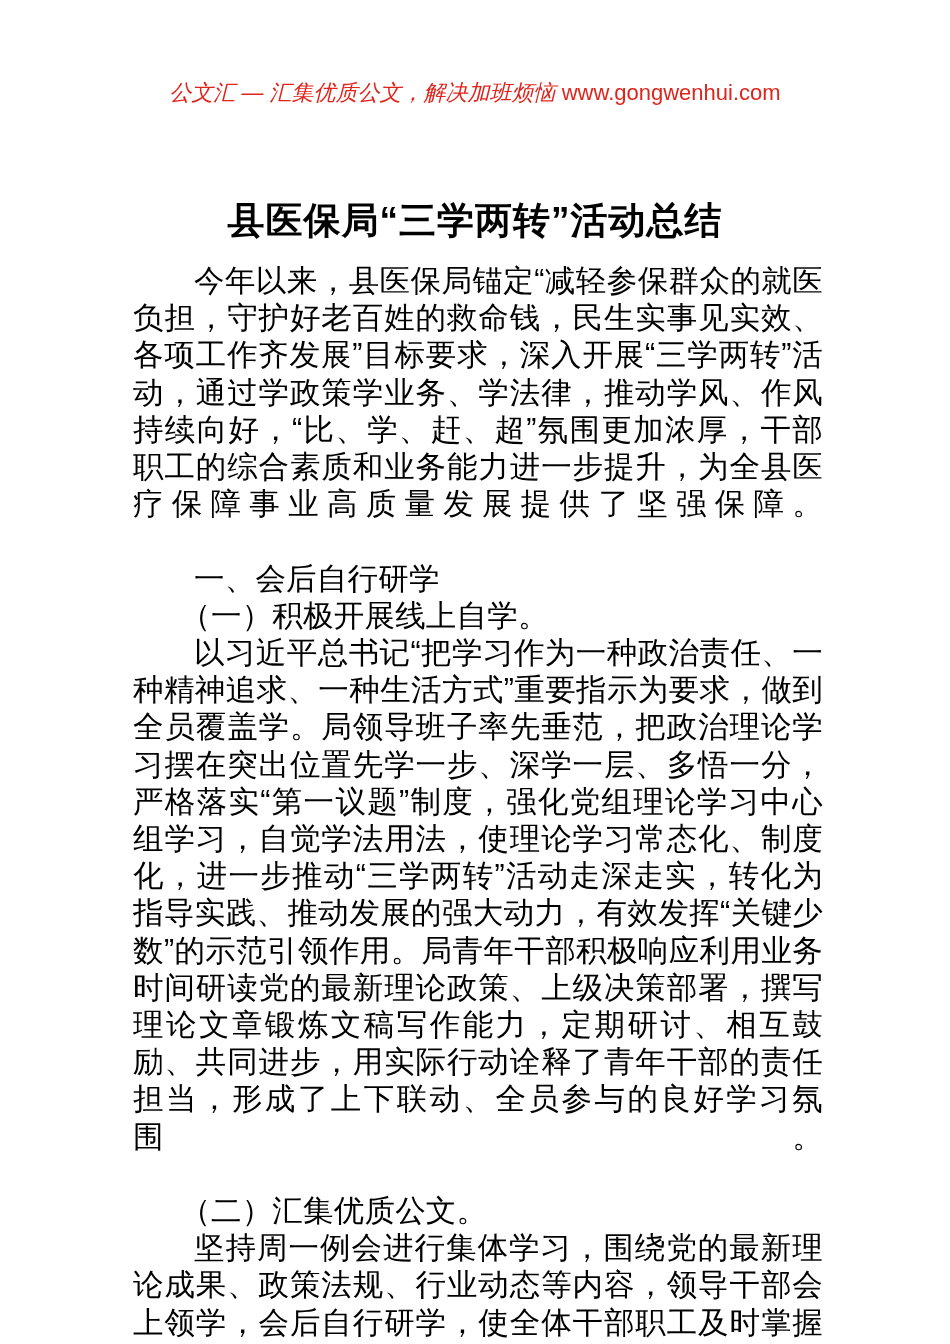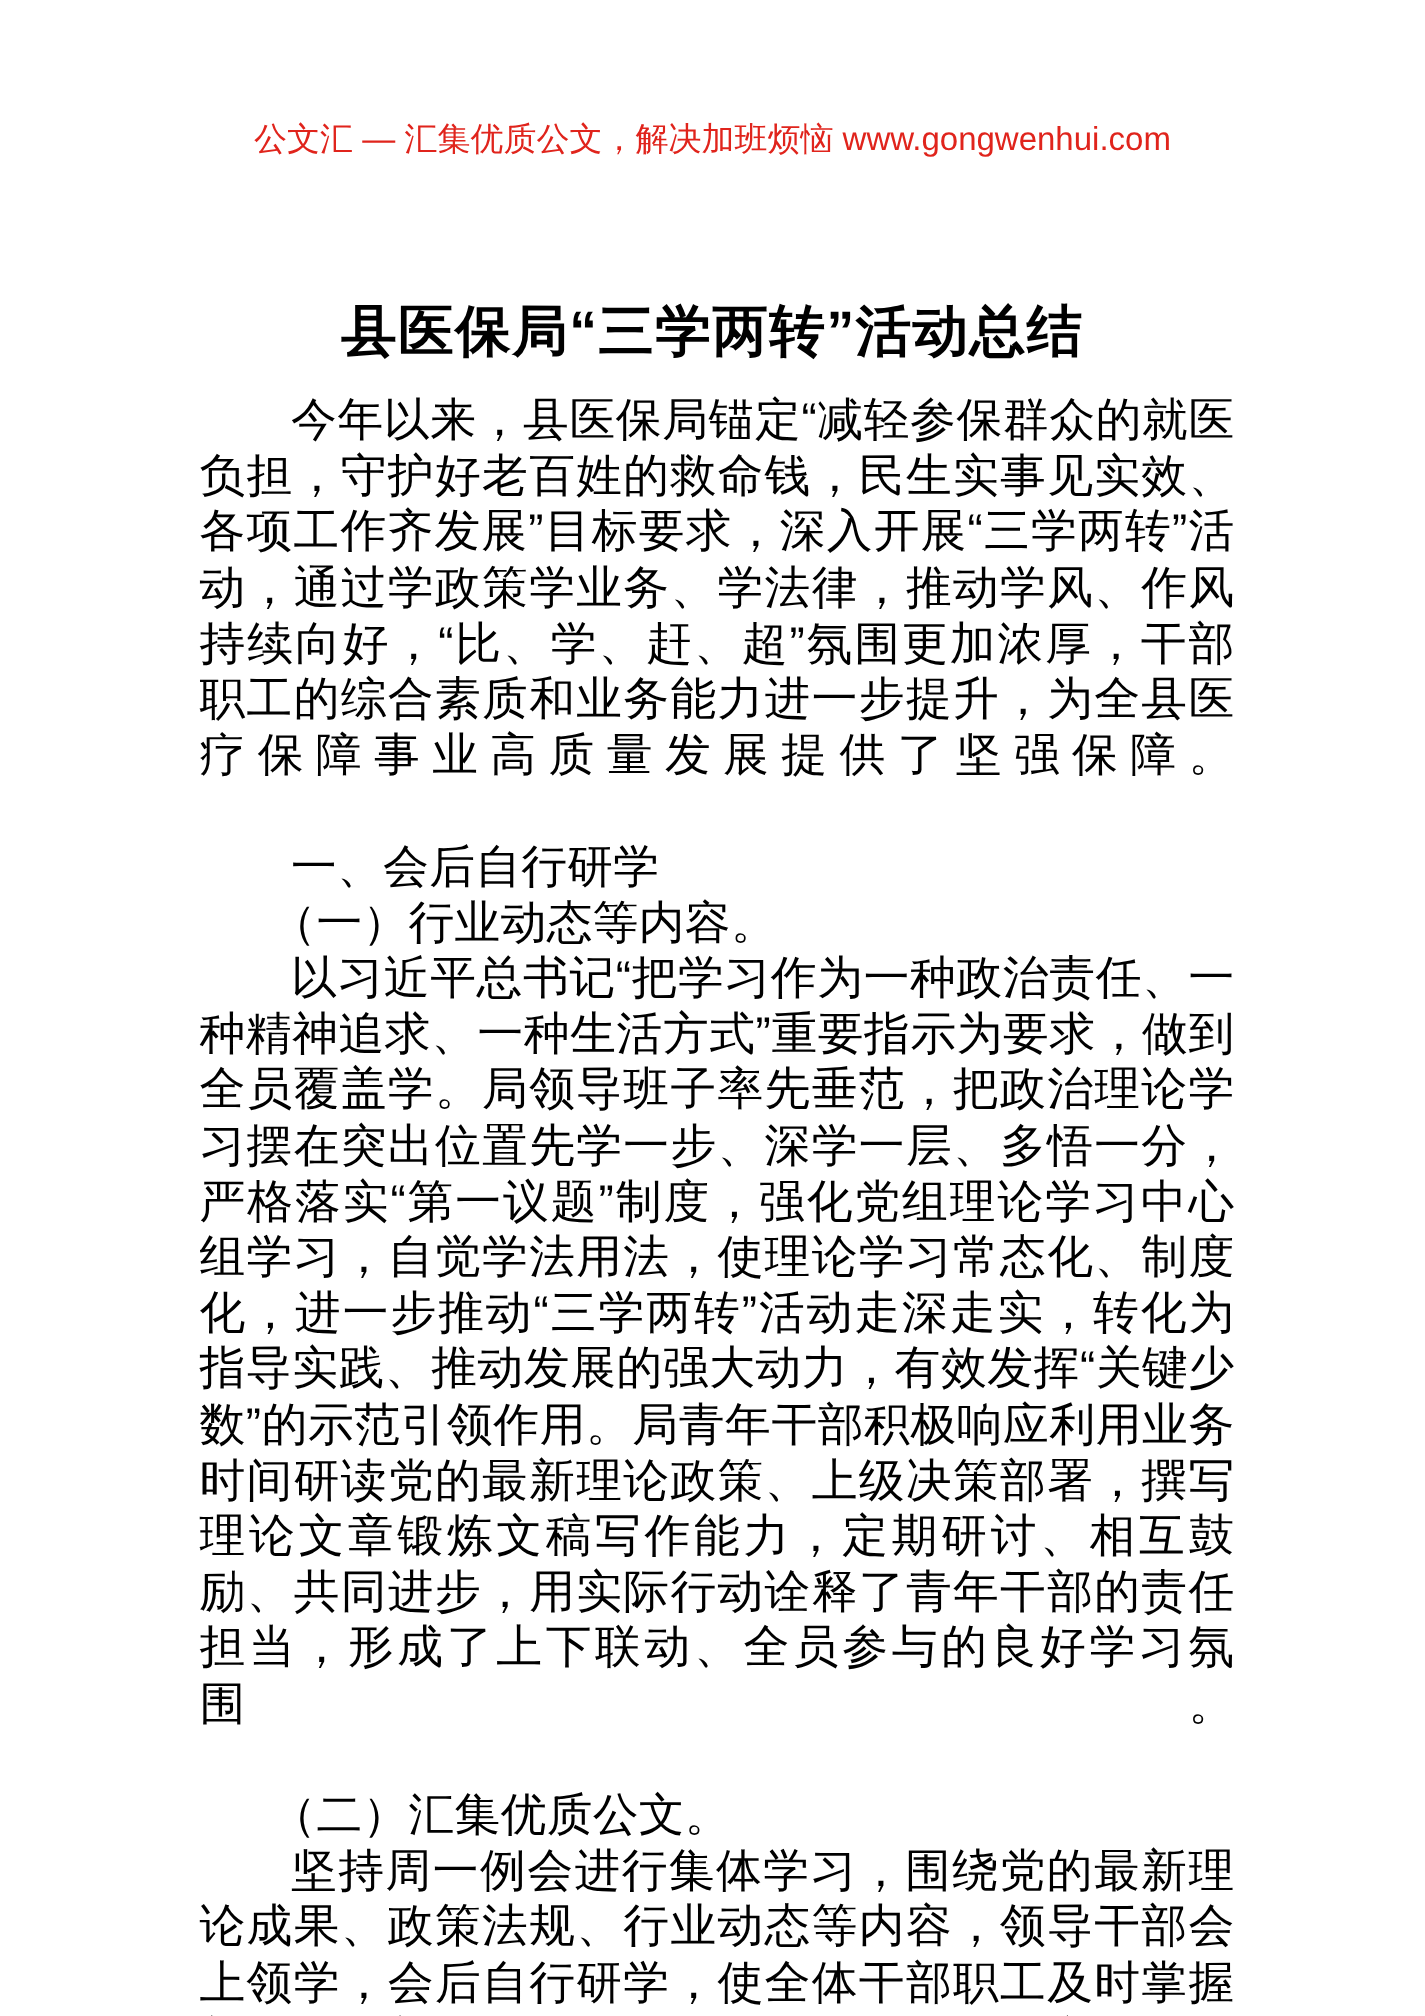"公文汇 — 汇集优质公文，解决加班烦恼" .site-header .brand-cn { font-style: none -> italic }
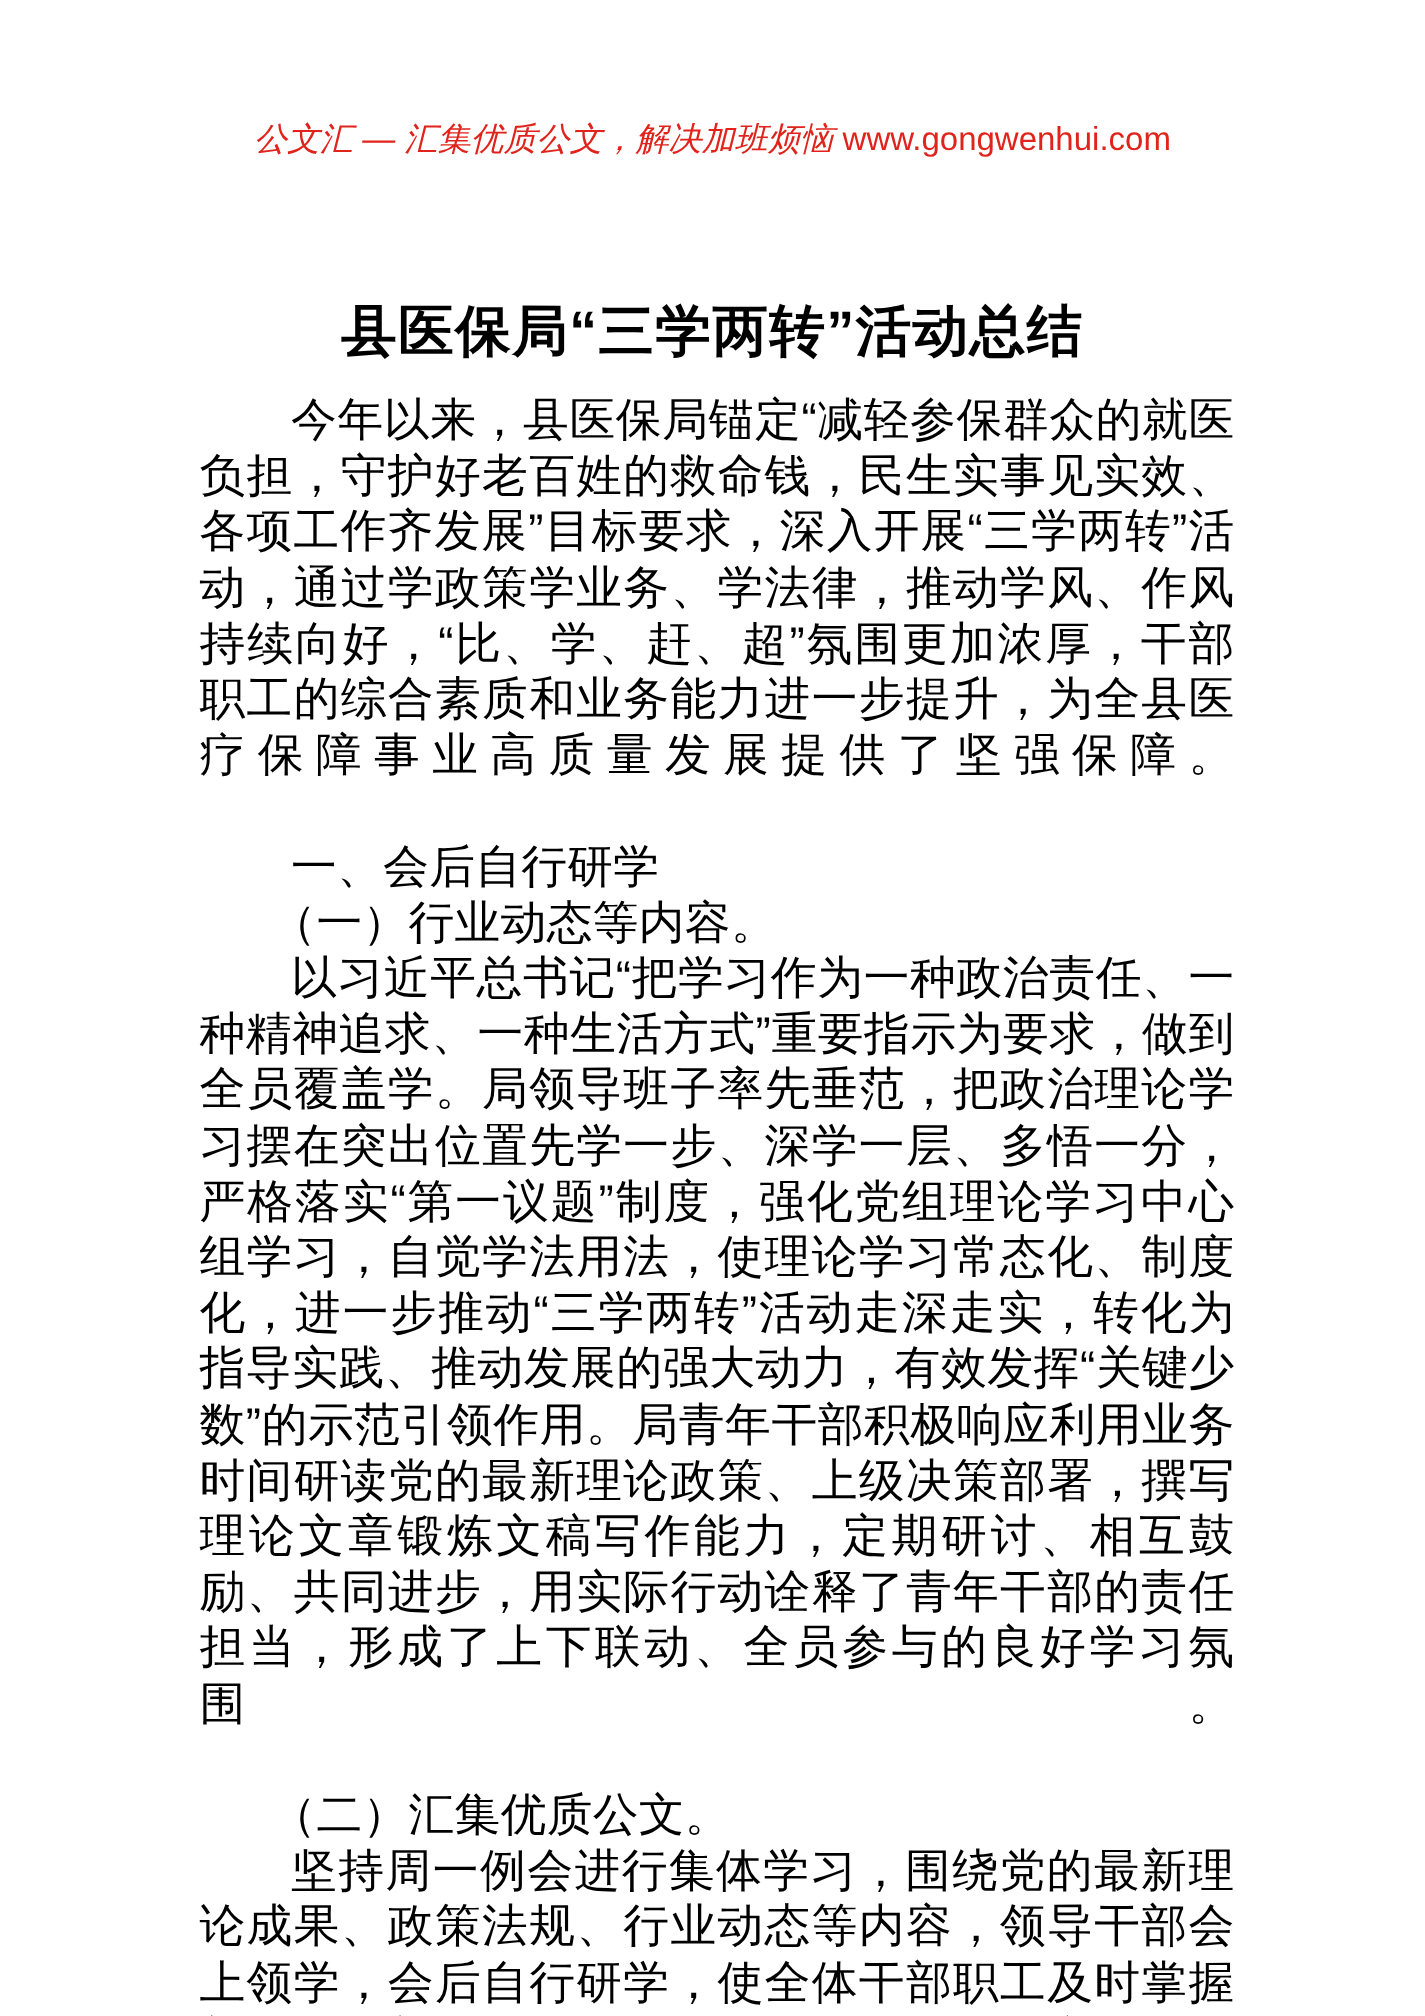"（一）行业动态等内容。" p.heading-2 { text: 行业动态等内容 -> 积极开展线上自学 }
